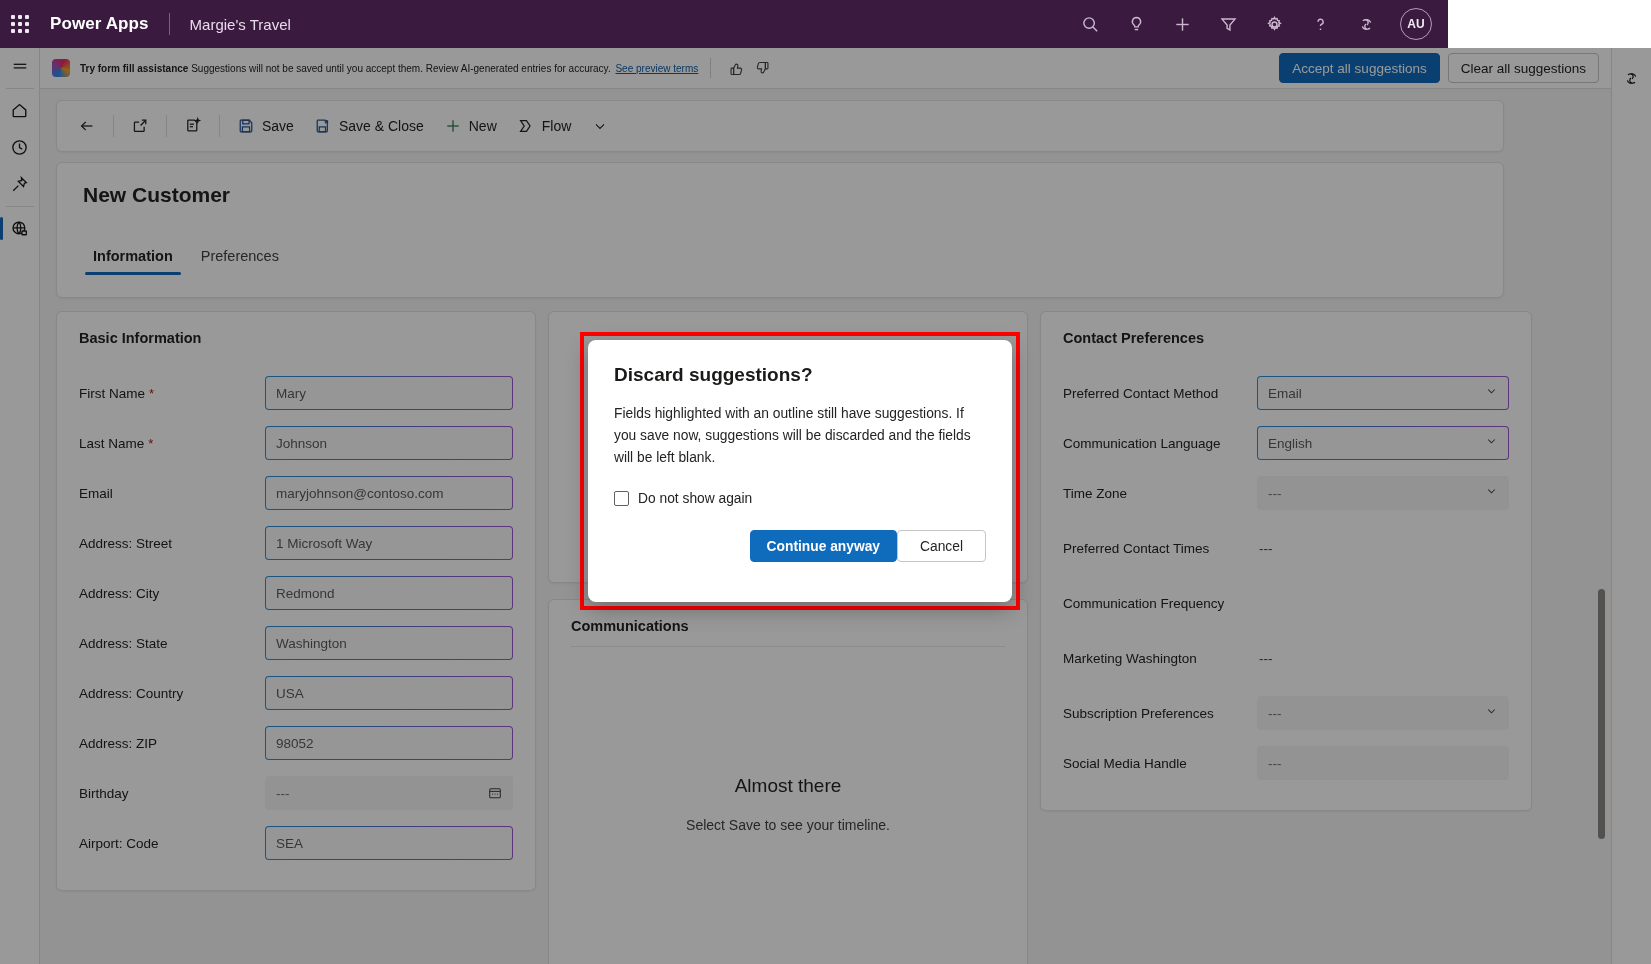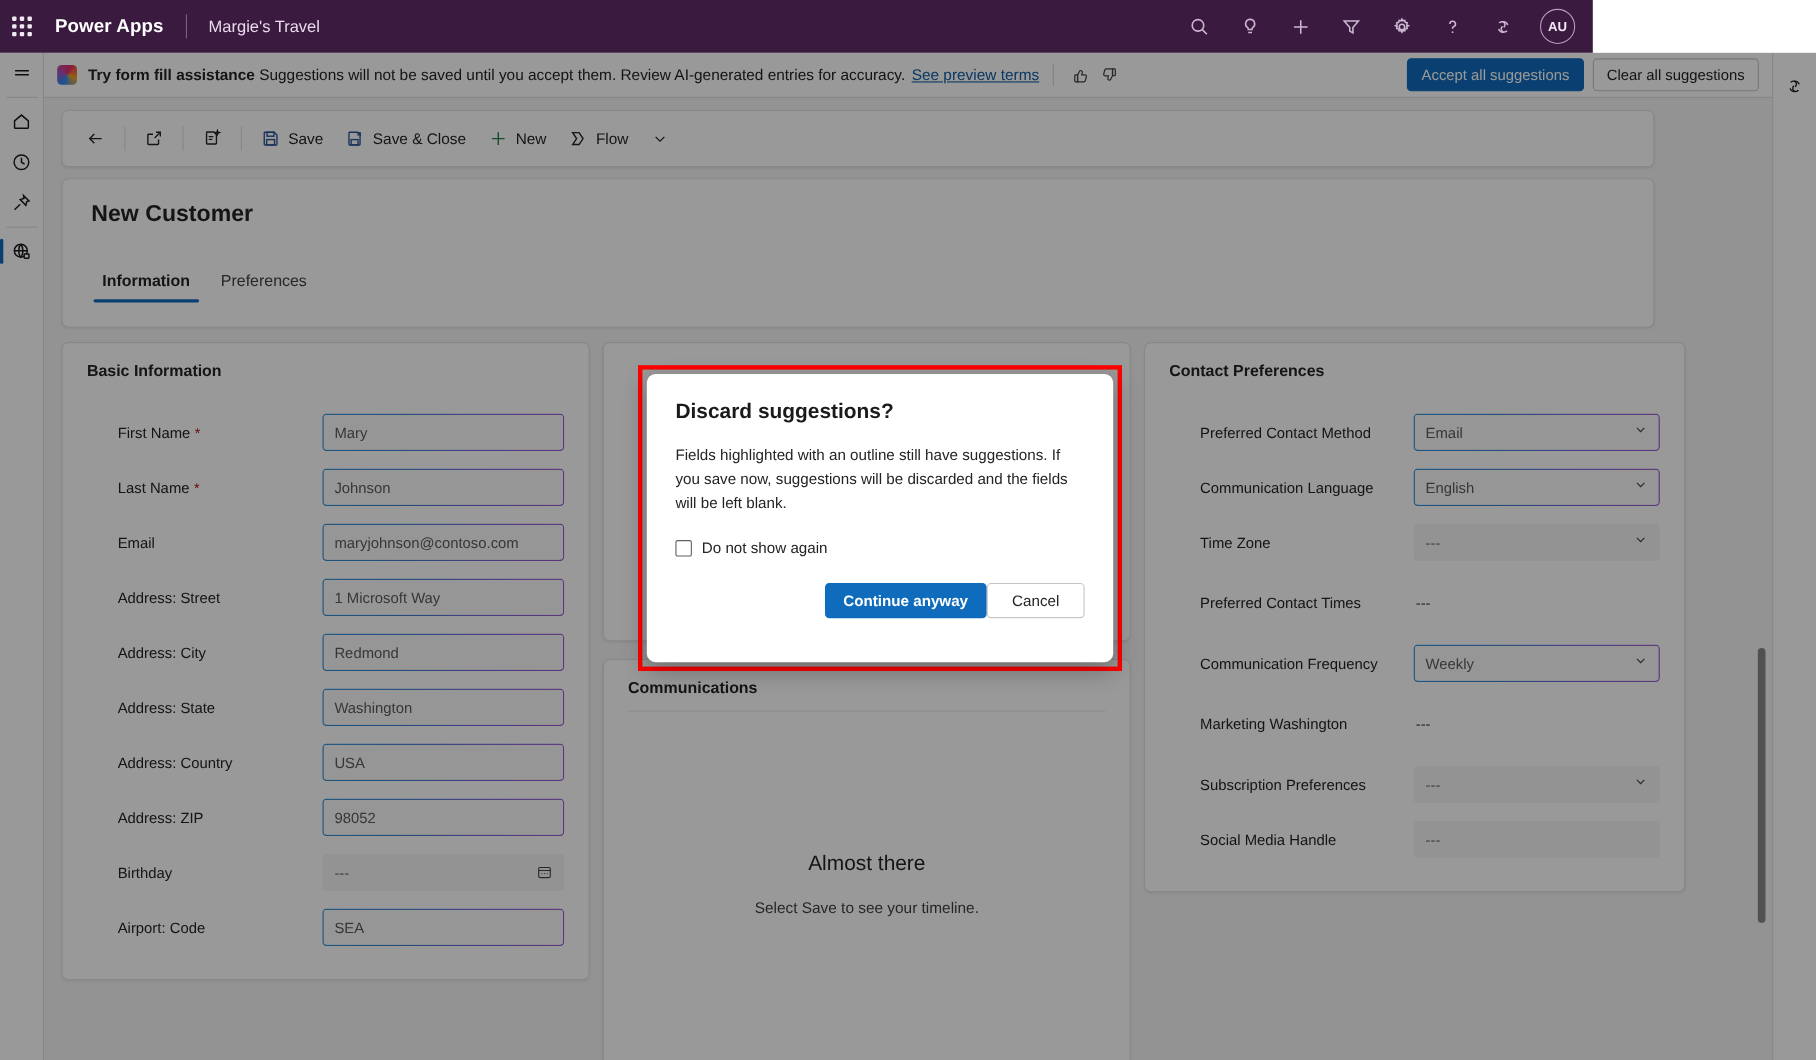"Try form fill assistance Suggestions" .banner-text { font-size: 14px -> 10px }
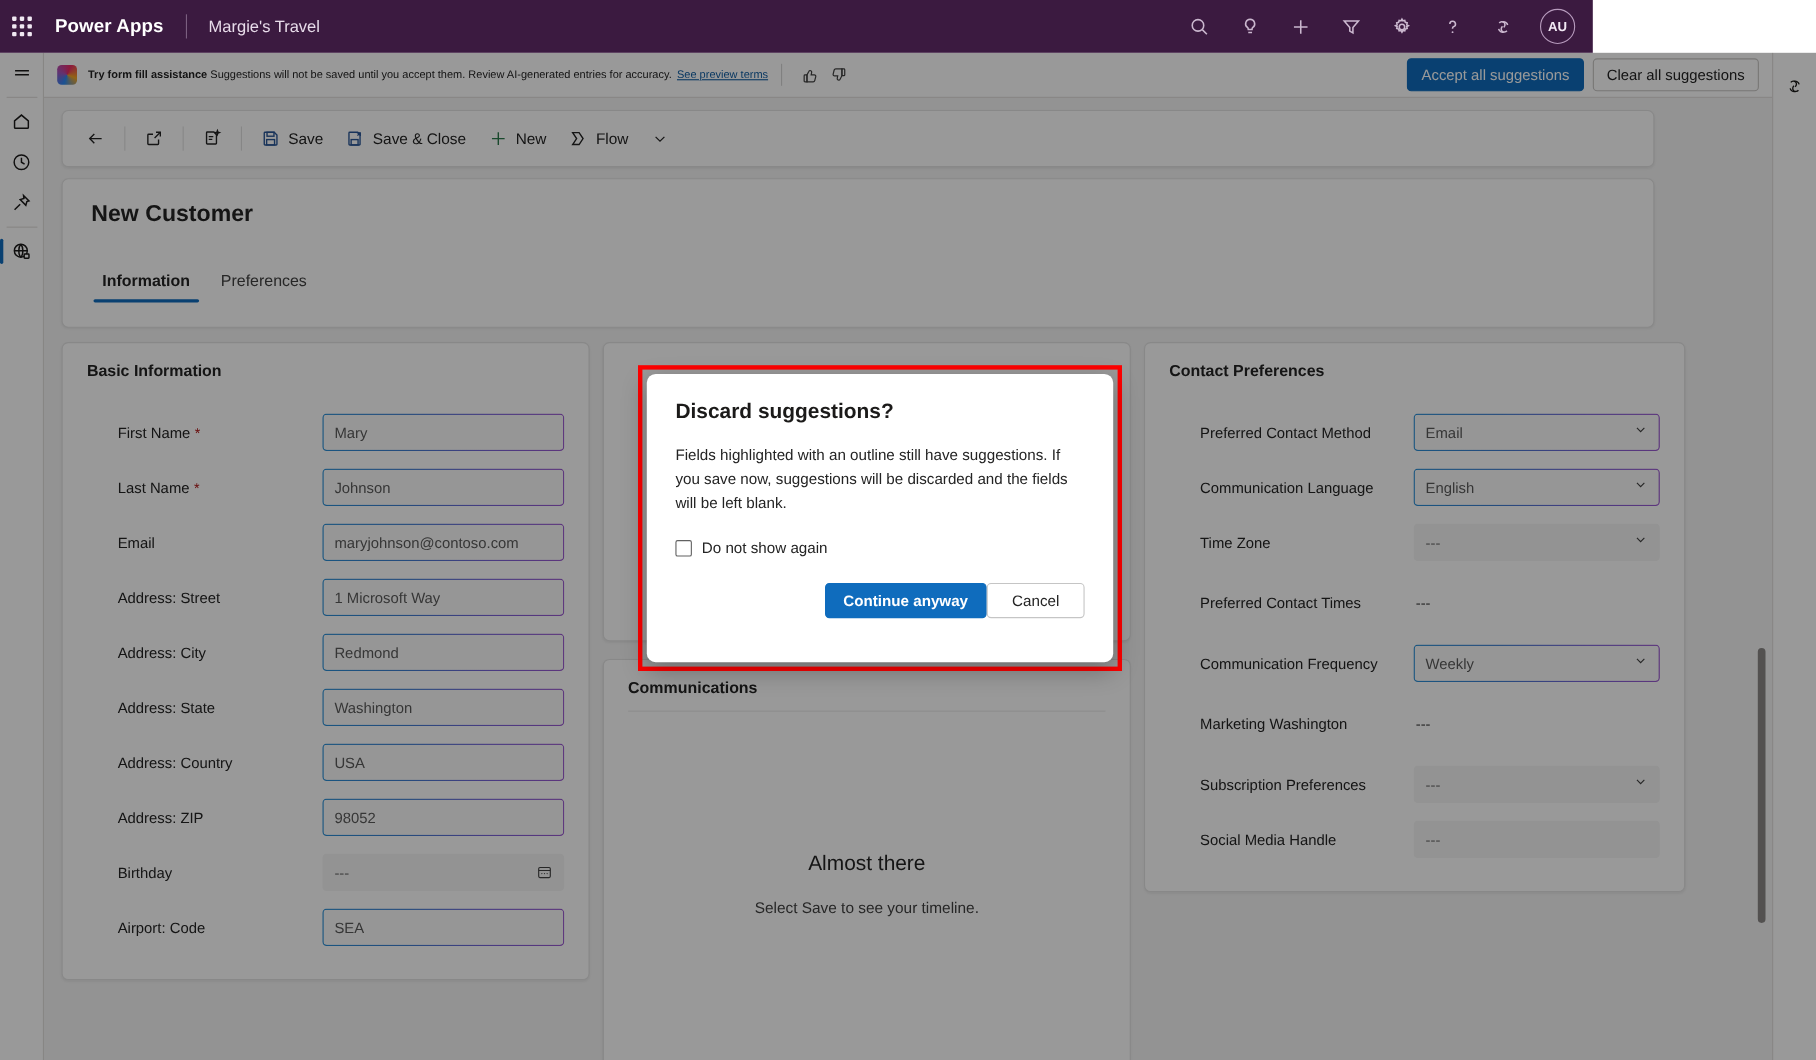"First Name *" .field-label { margin-left: 28px -> none }
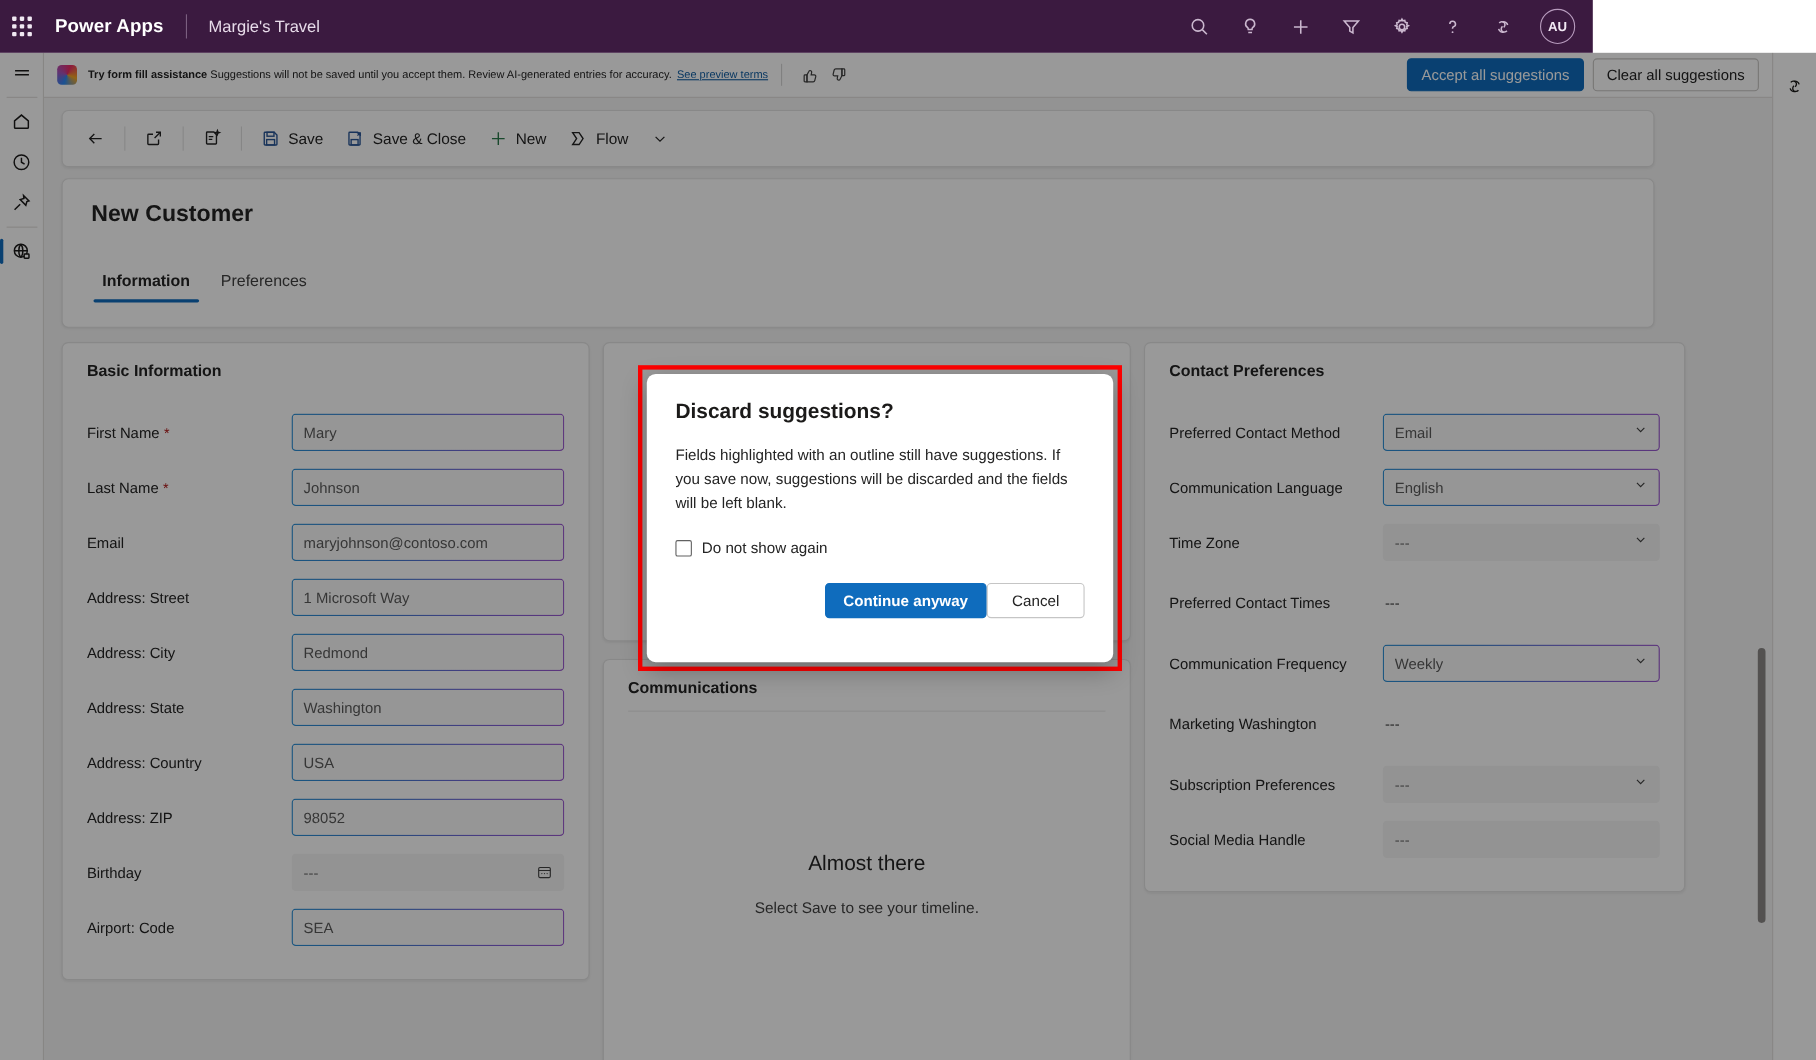"Weekly" div.field-ctl { html: <div> <div>Weekly</div> <span><svg> <polyline></polyline> </svg></span> </div> -> none }
